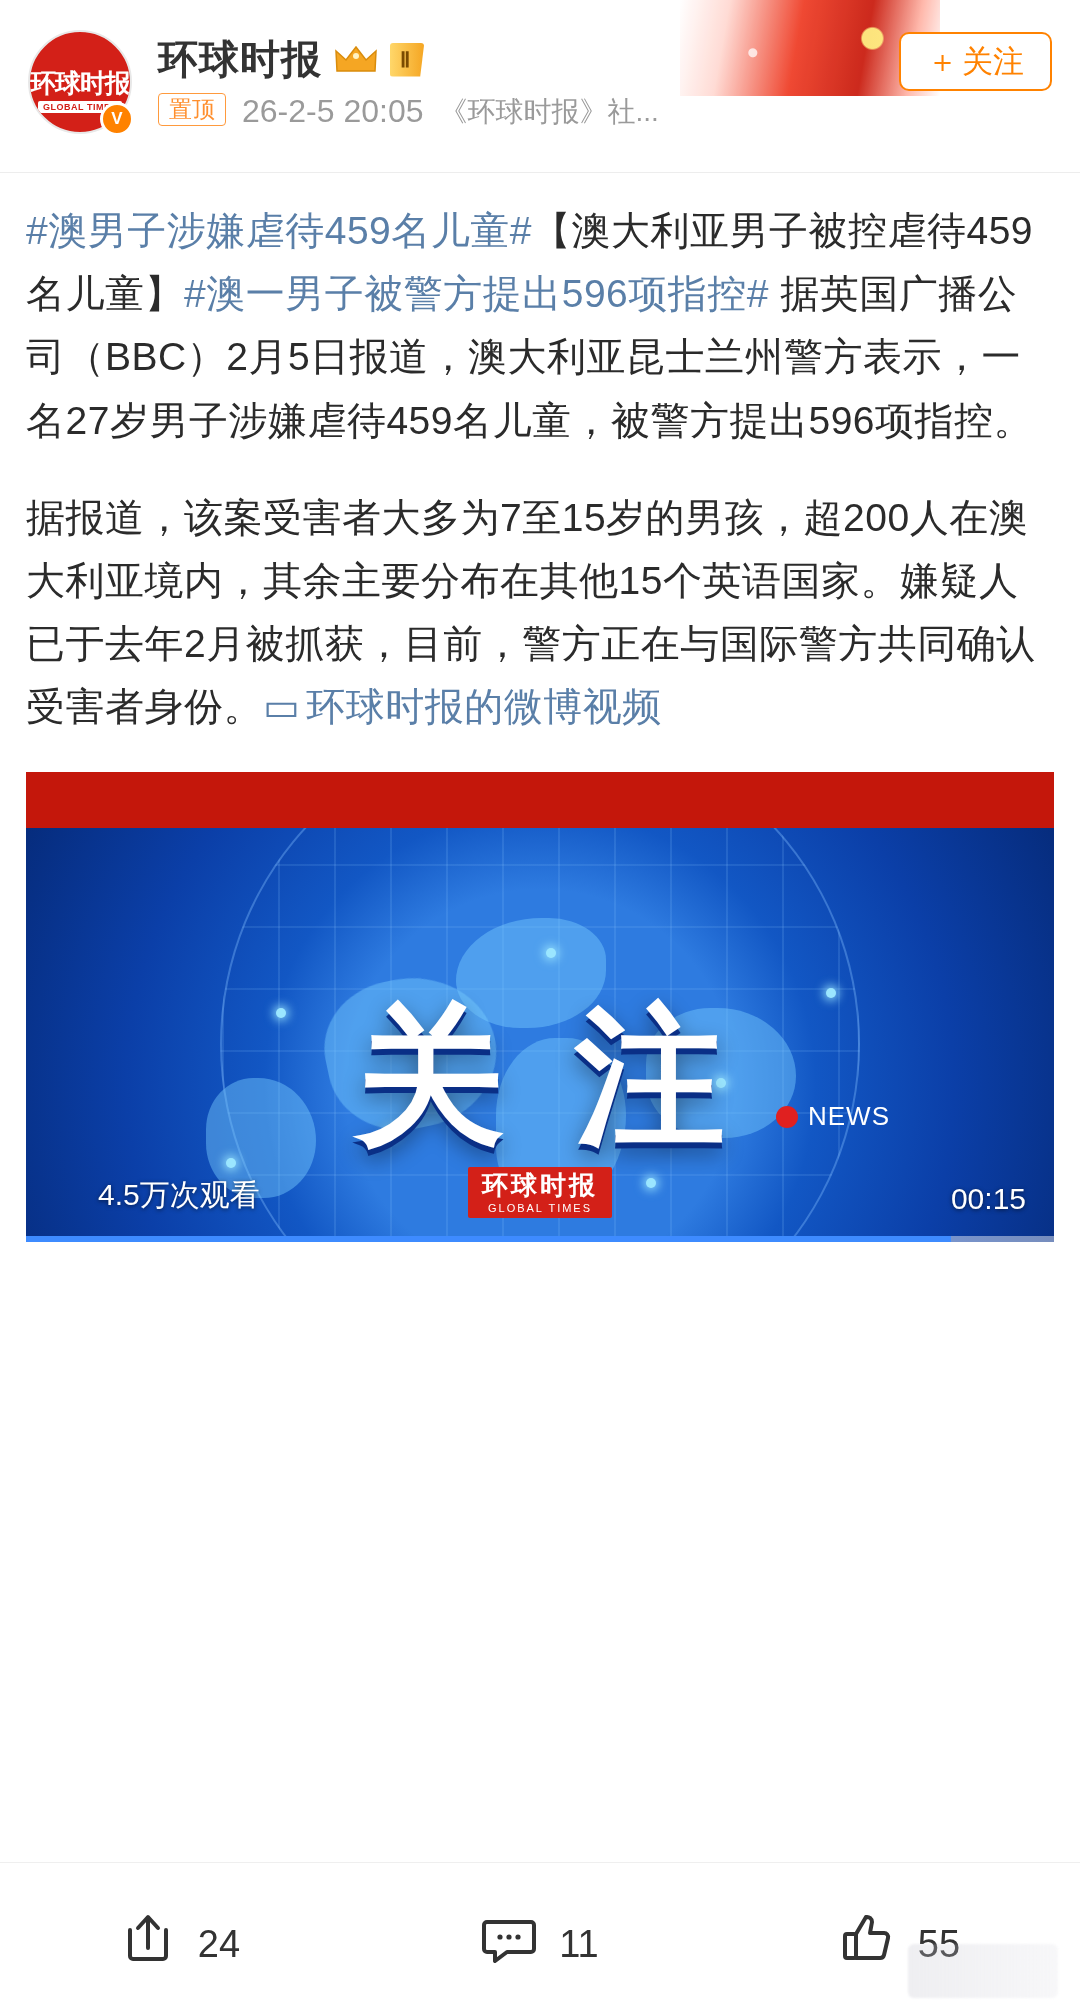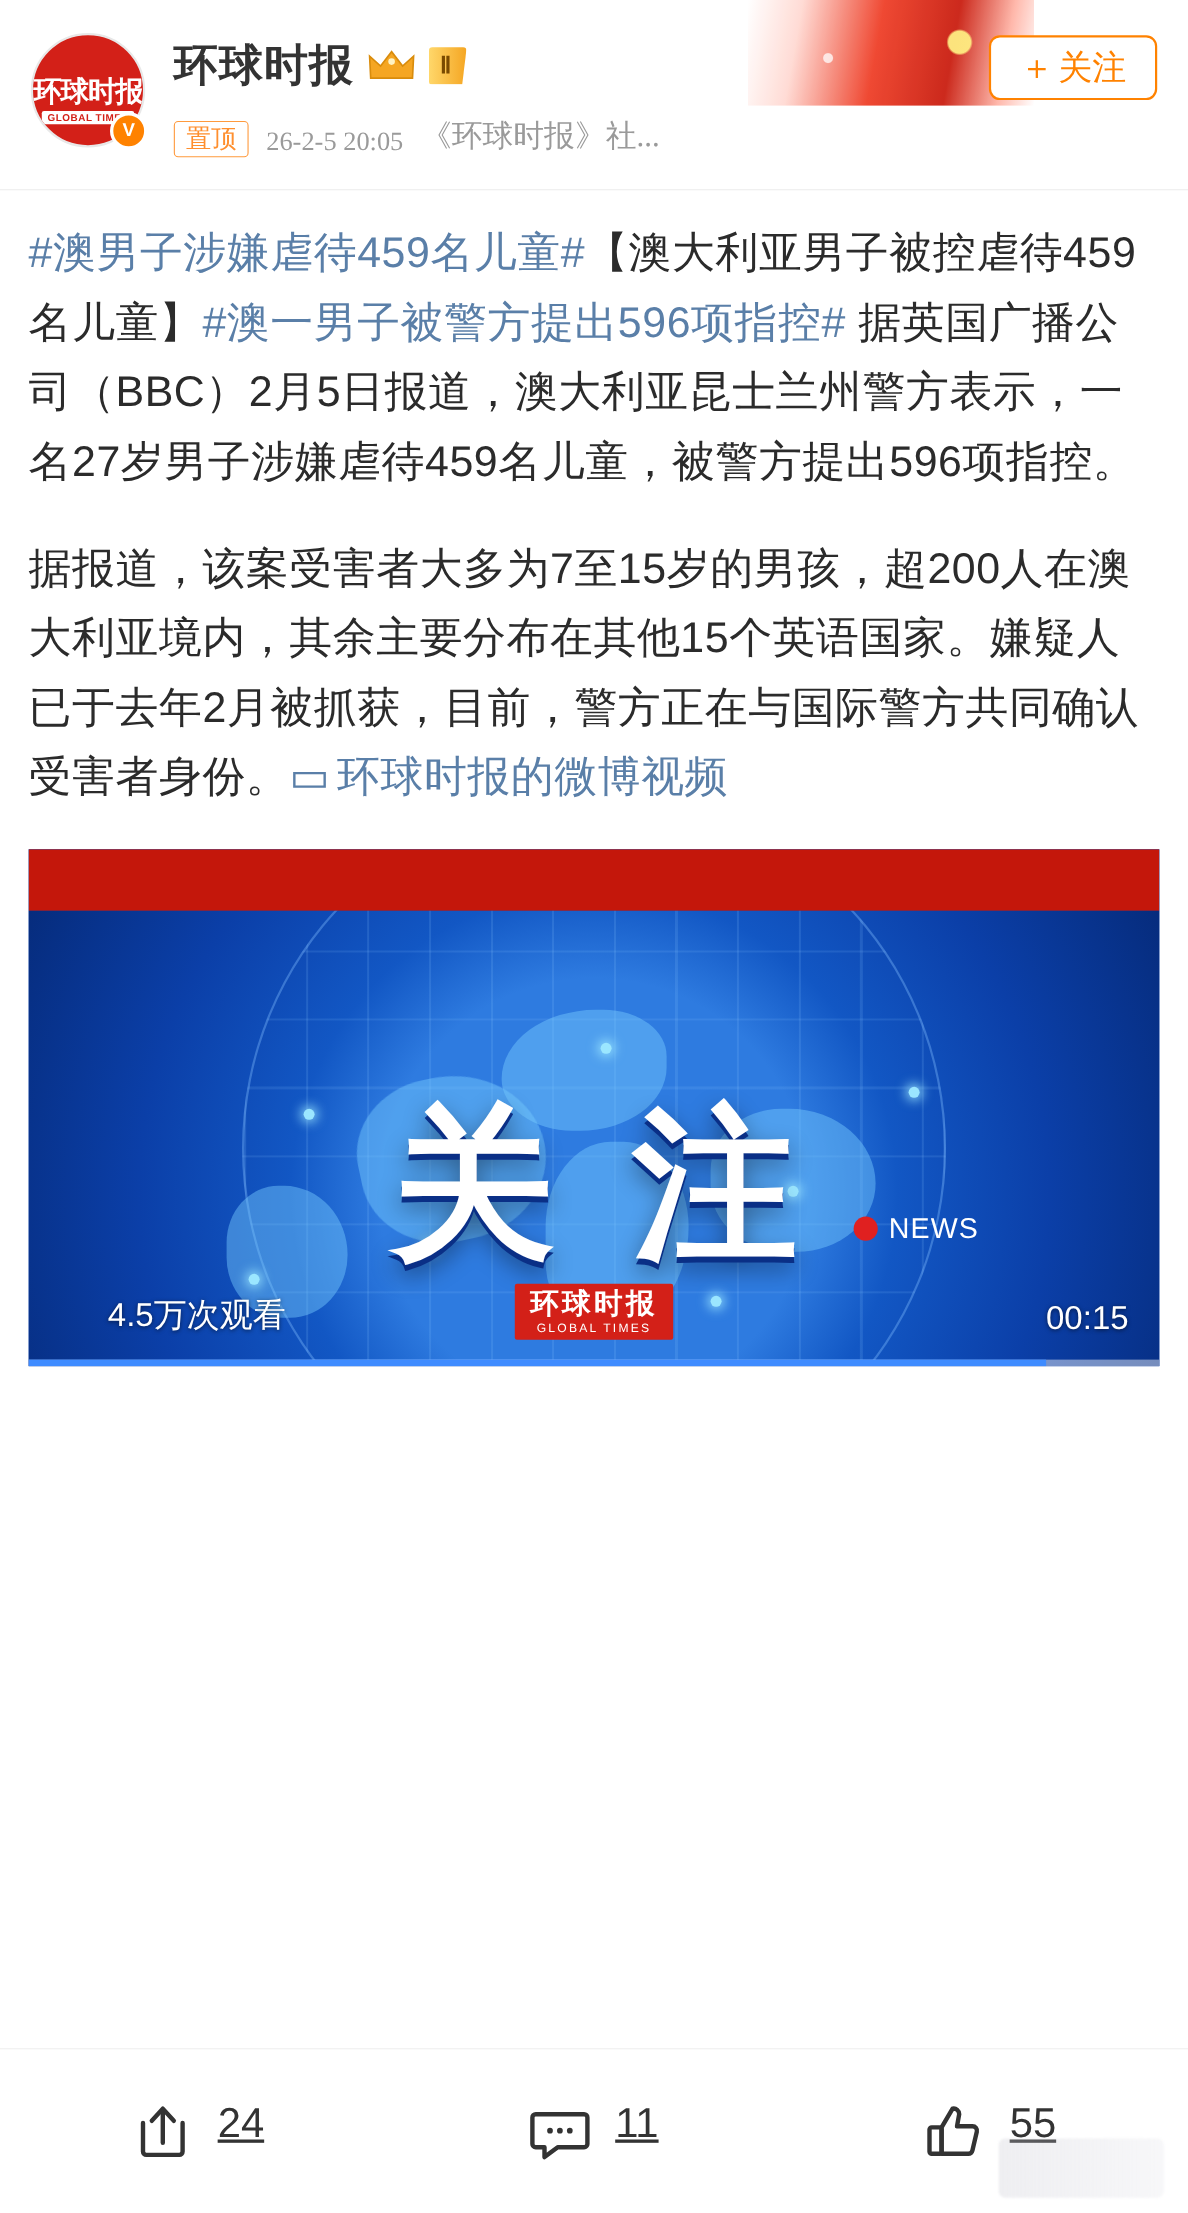"置顶" .meta-row { align-items: flex-end -> flex-start; font-family: Liberation Serif, serif -> none; margin-top: 18px -> 6px }
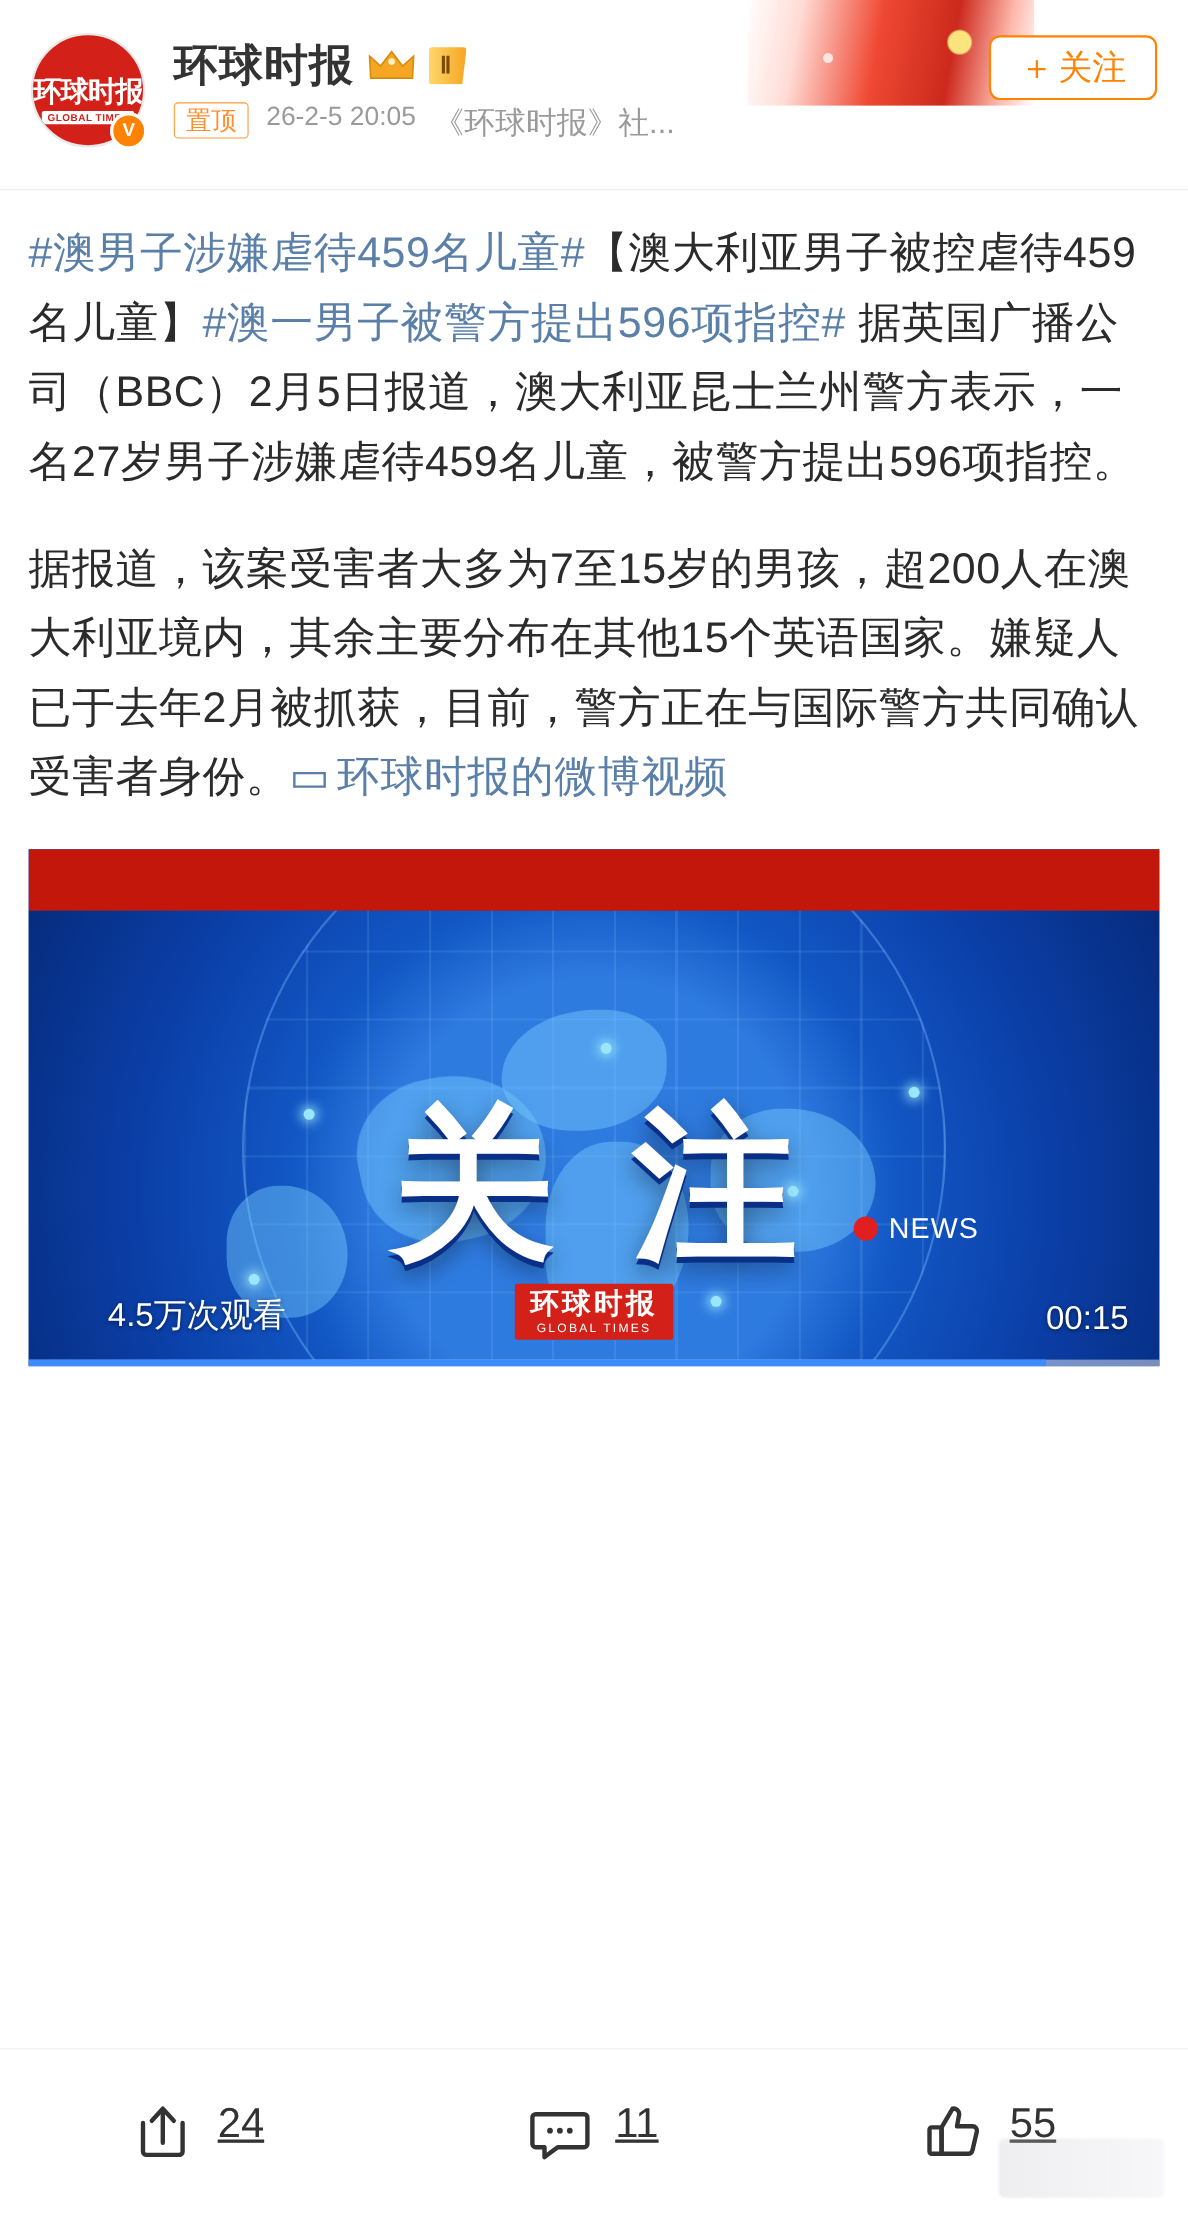"26-2-5 20:05" .meta-time { font-size: 24px -> 32px }
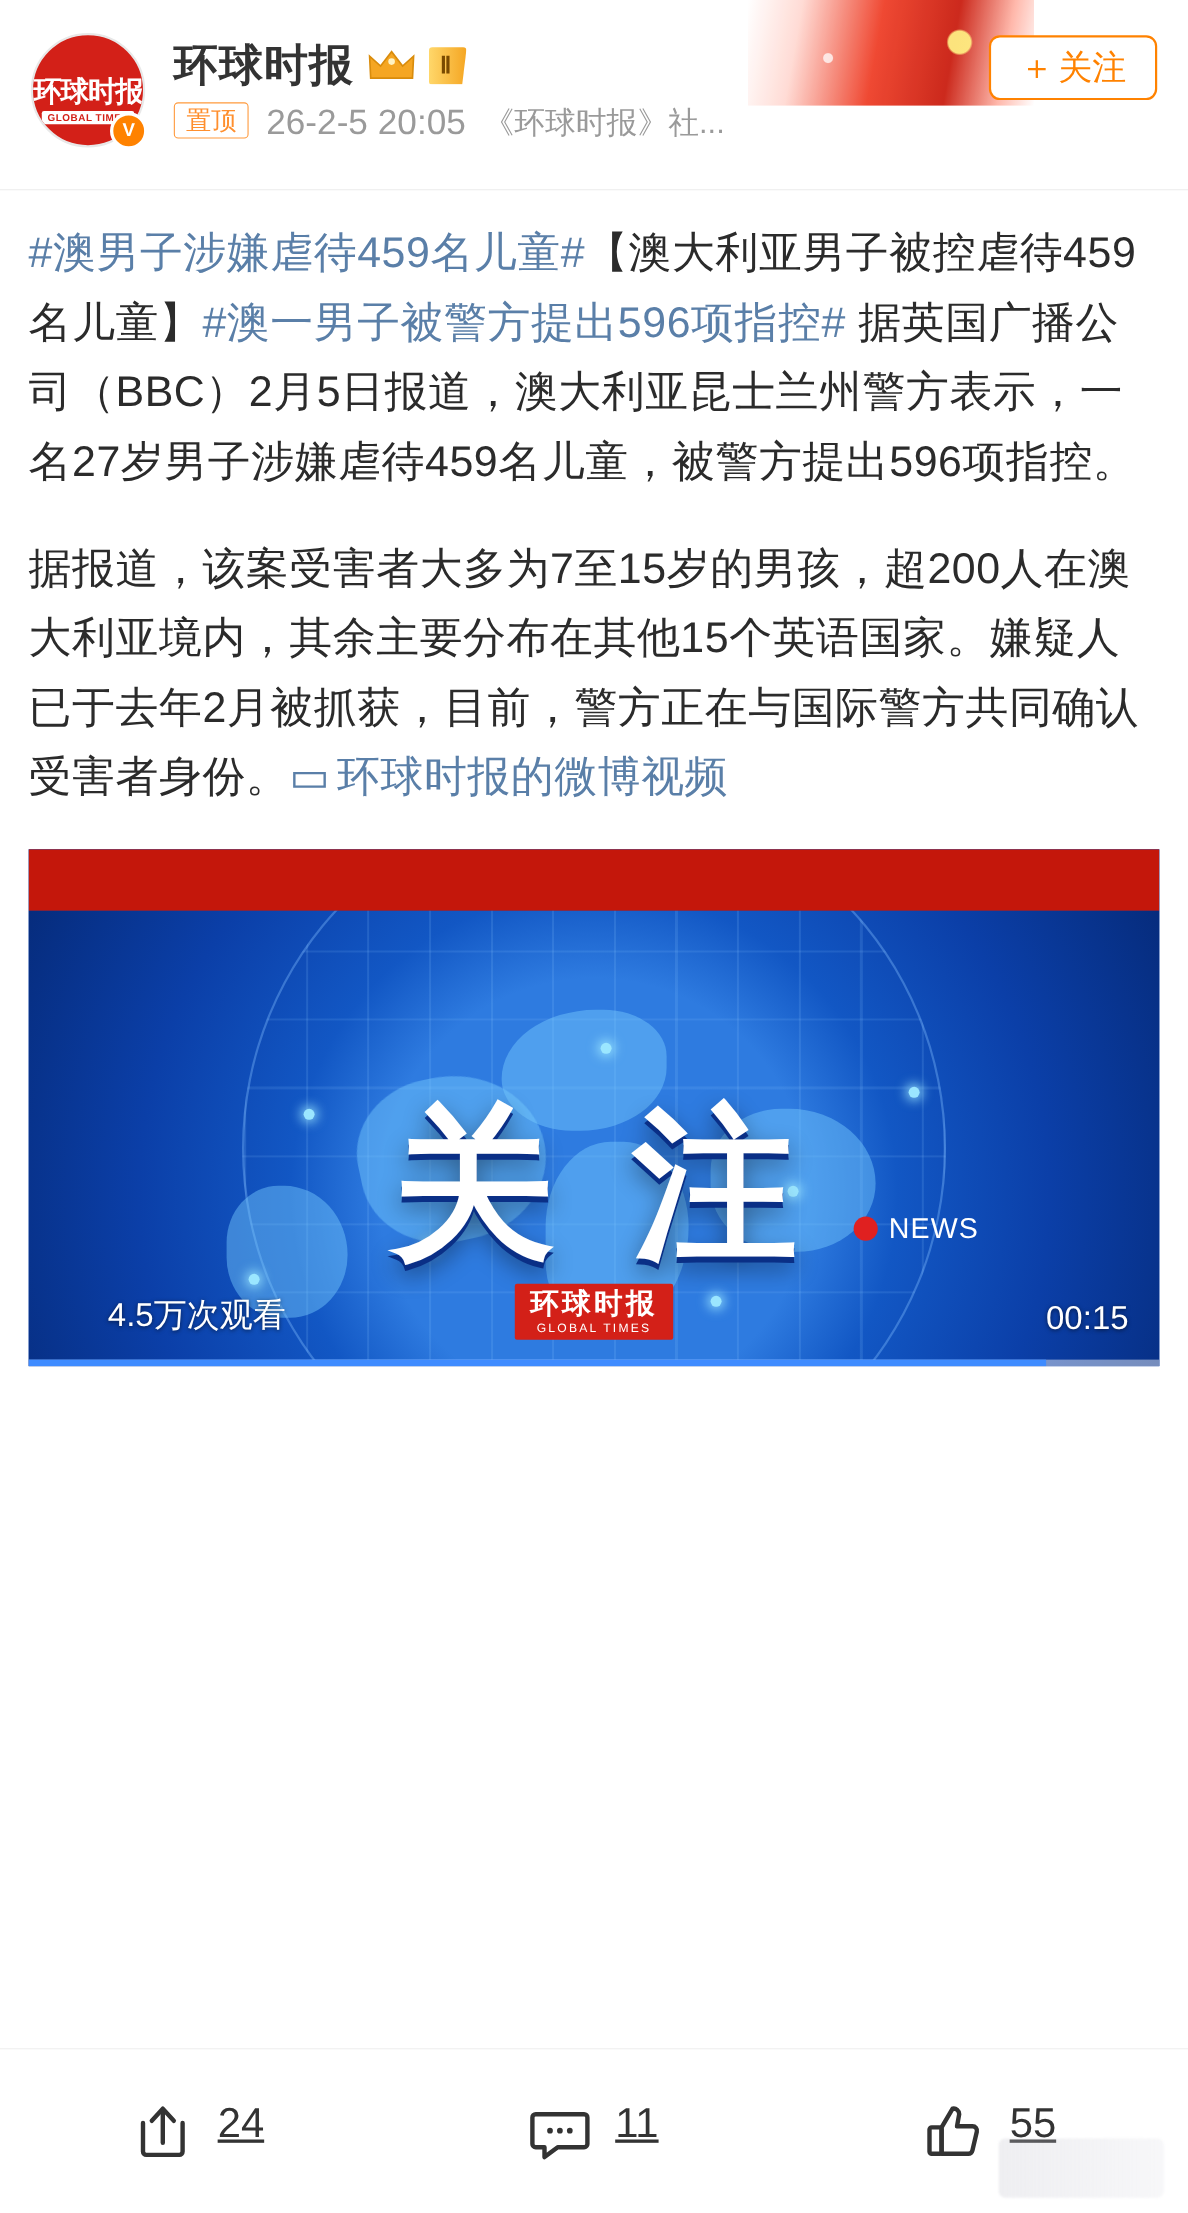"24" .action { align-items: flex-start -> flex-end; text-decoration: underline -> none }
